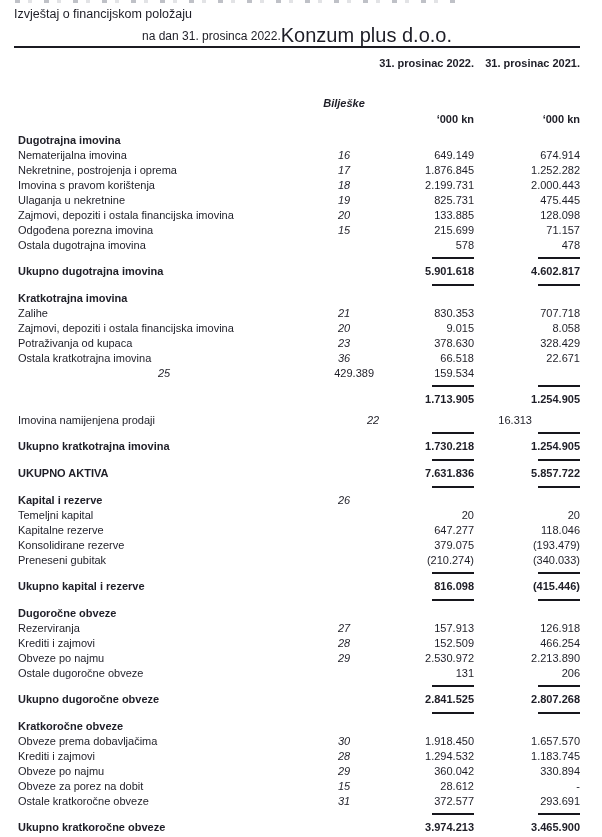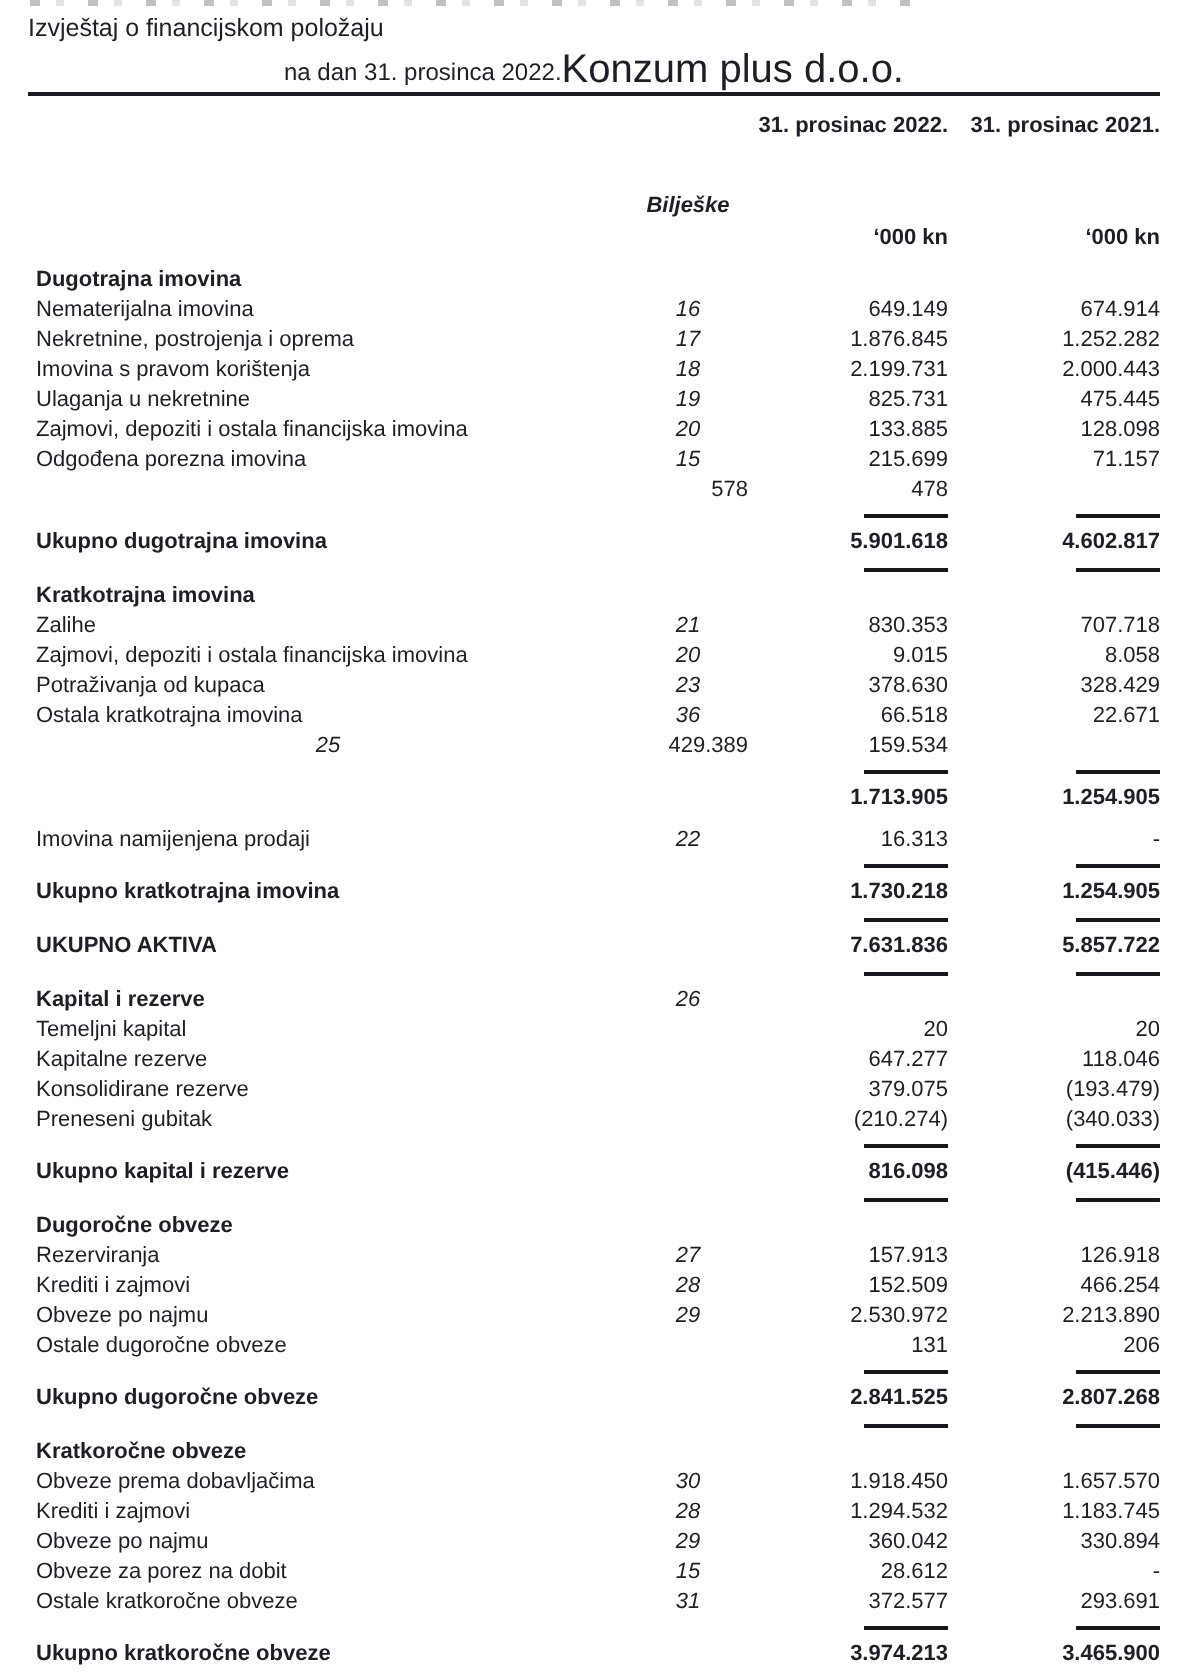"Ostala dugotrajna imovina" div.c-label { html: none -> <div>Ostala dugotrajna imovina</div> }
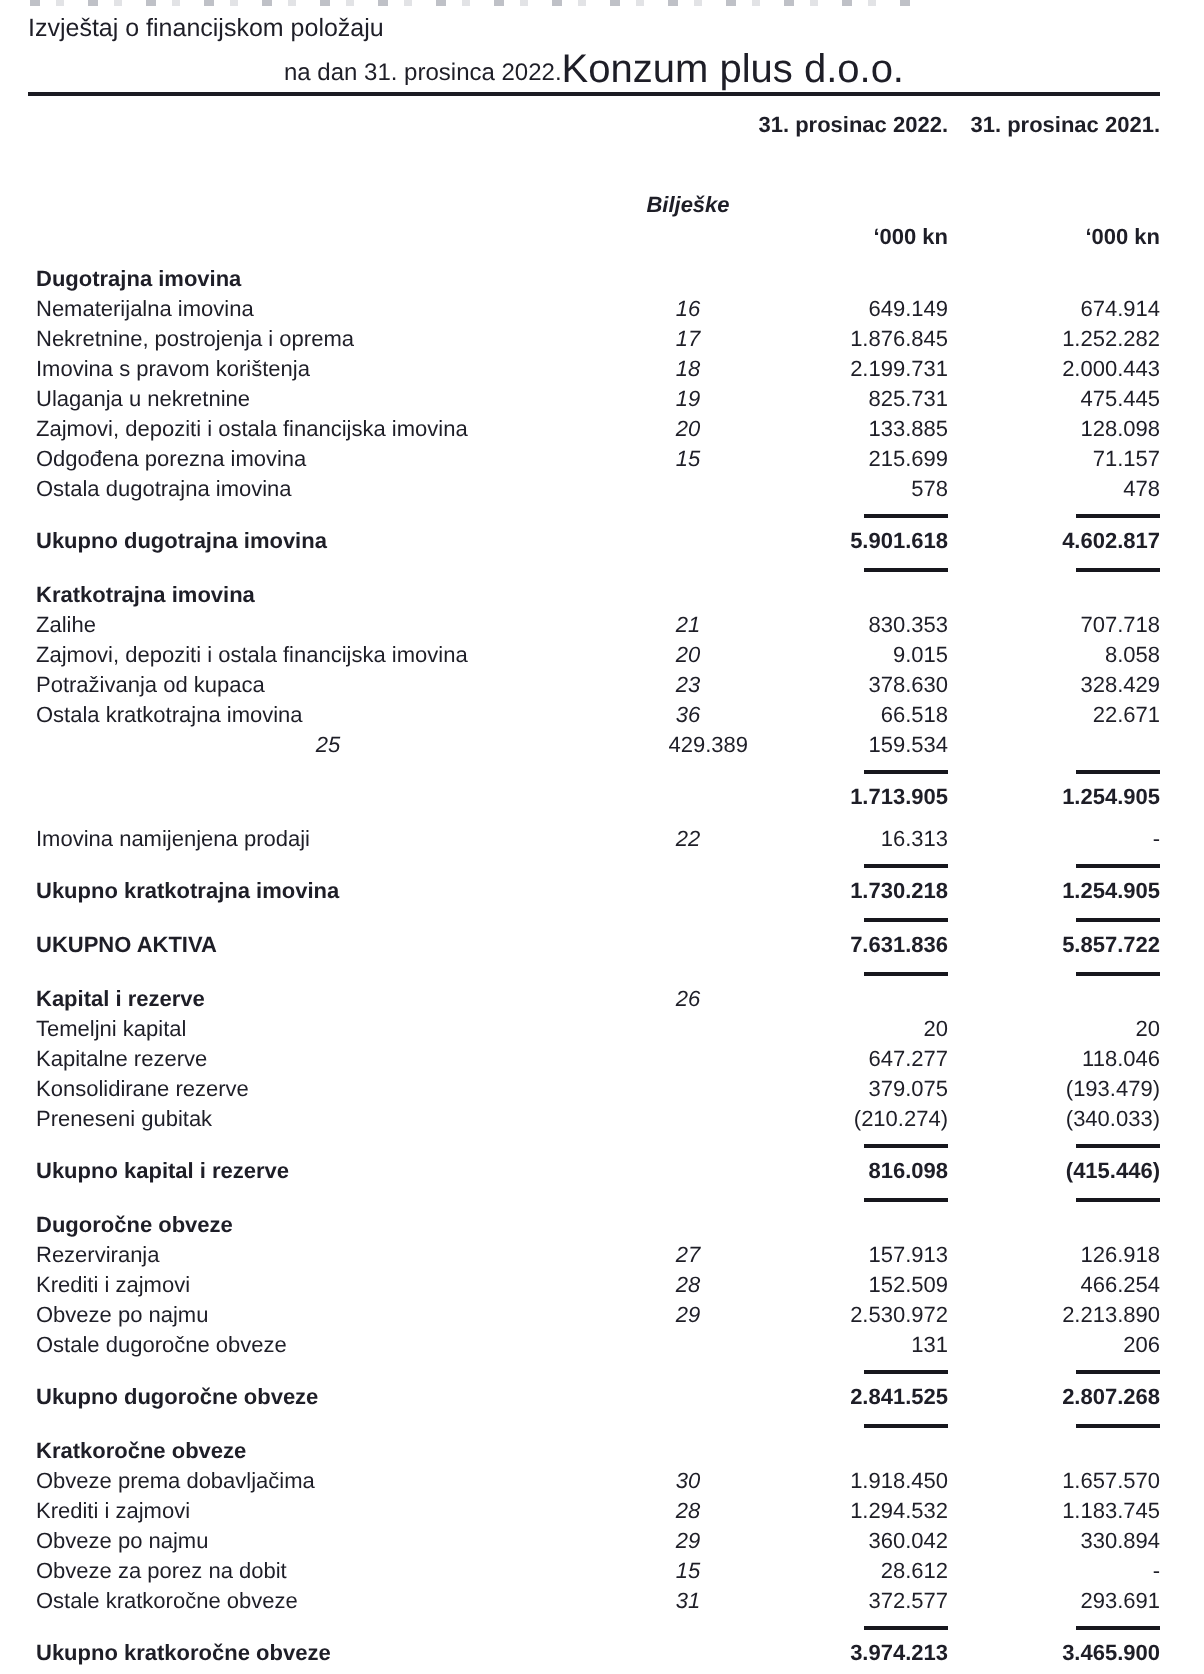"Imovina namijenjena prodaji" .gap-before { gap: none -> 29px }
